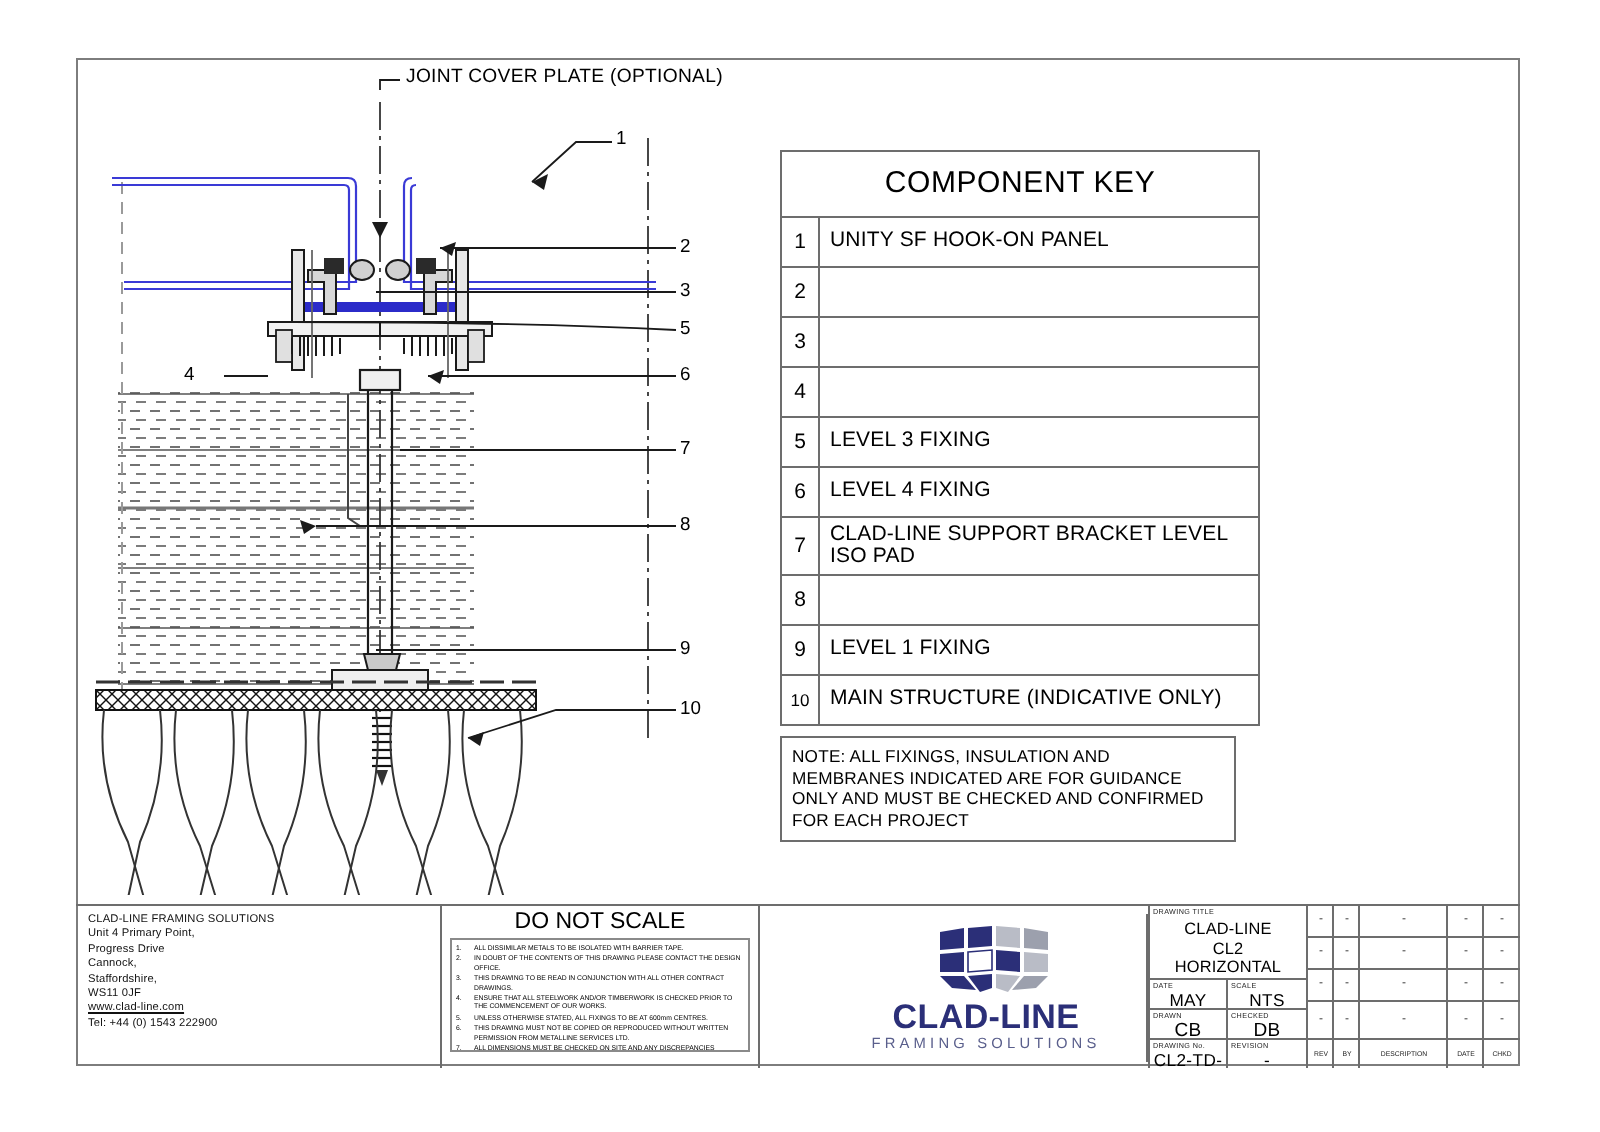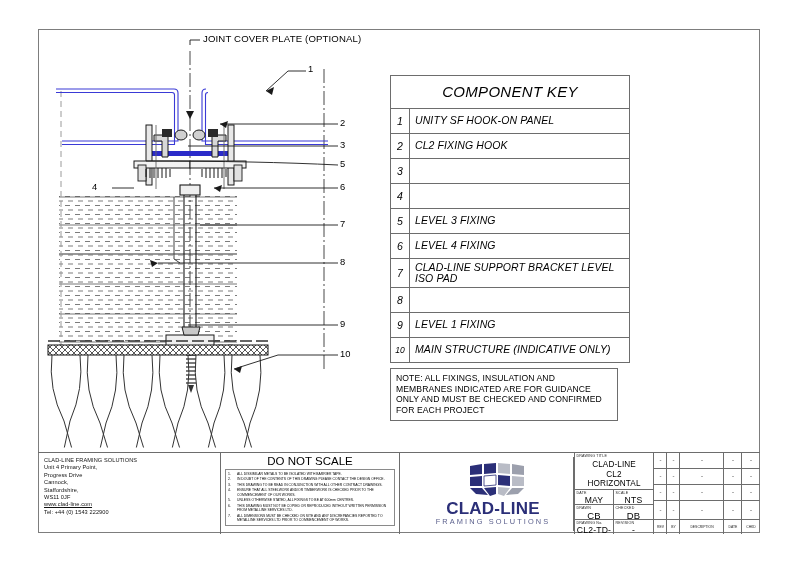"COMPONENT KEY" .key { font-style: italic -> none }
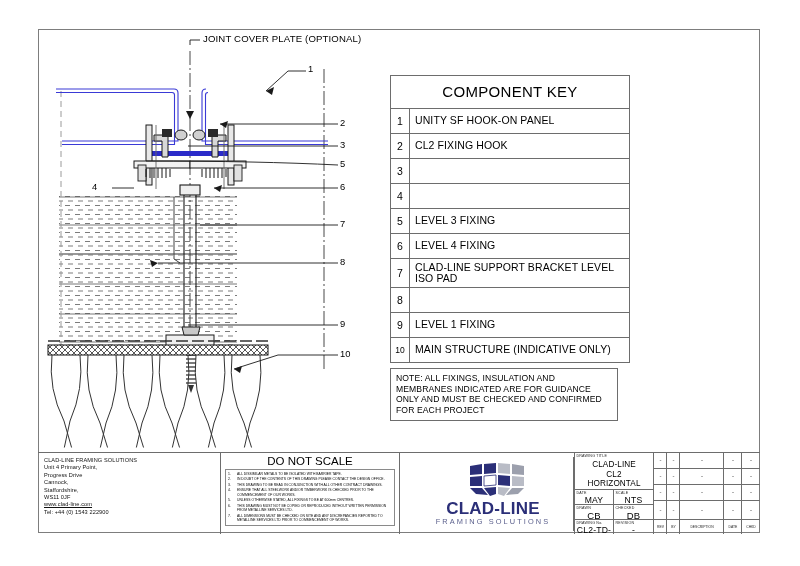"CL2 FIXING HOOK" div.key-txt { html: <div>CL2 FIXING HOOK</div> -> none }
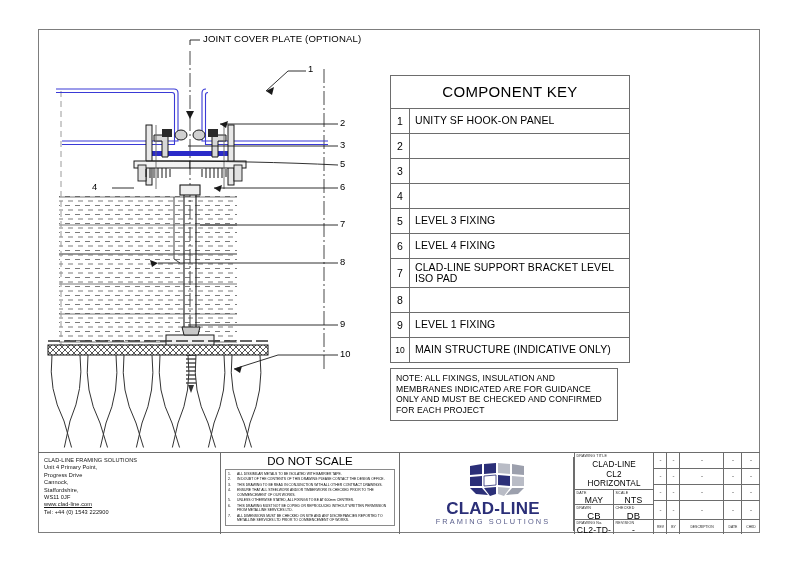"DO NOT SCALE" .dns { width: 180px -> 160px }
